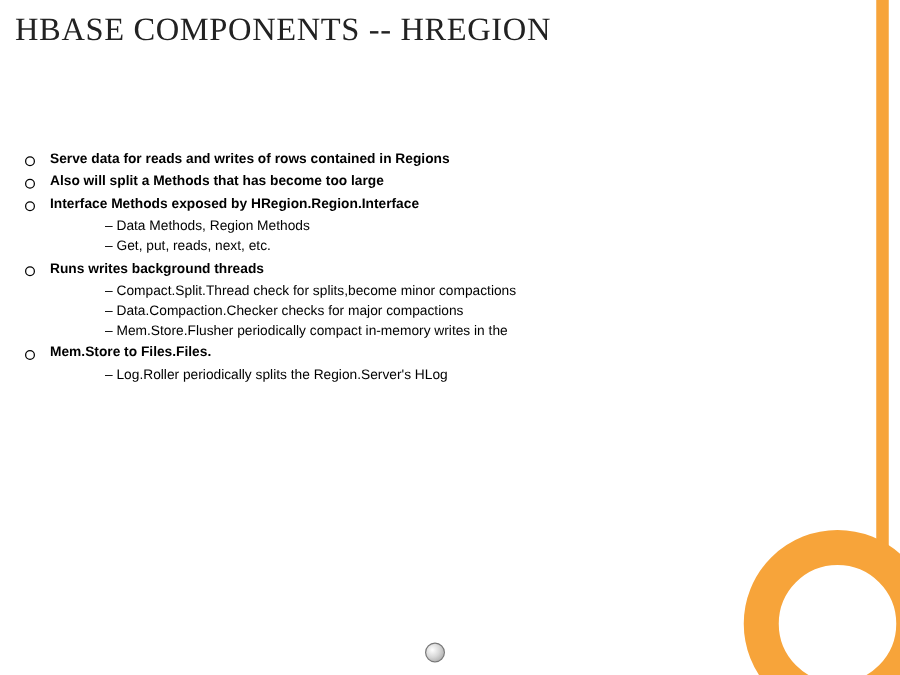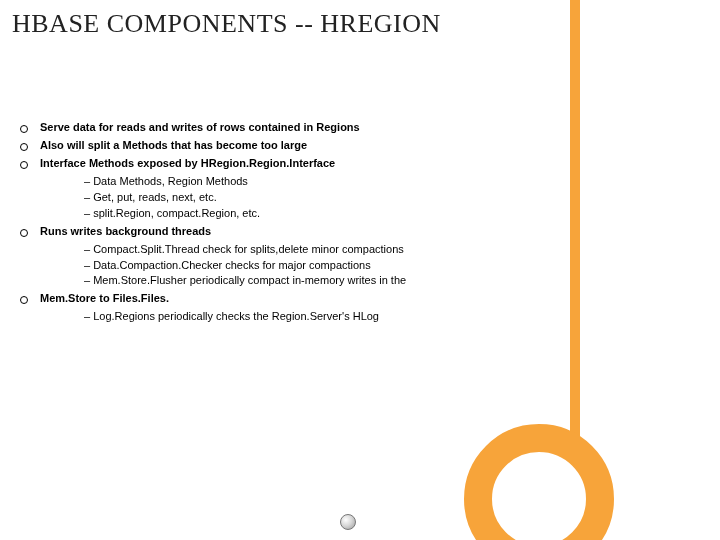"HBASE COMPONENTS -- HREGION" .slide { width: 580px -> 711px }
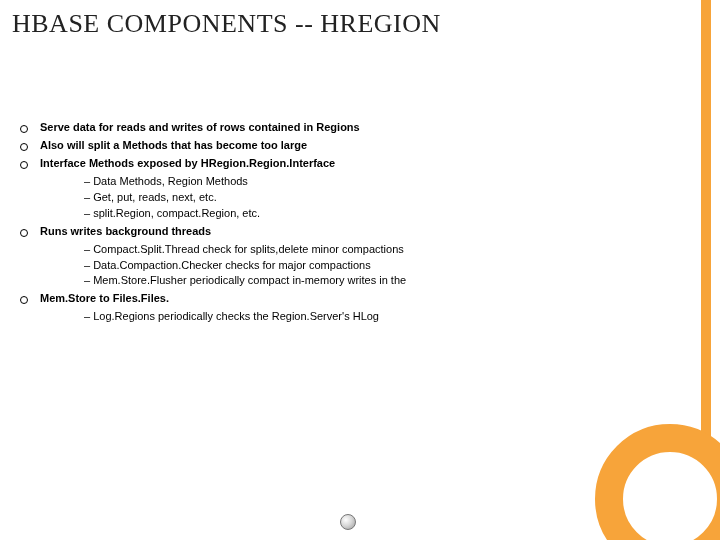"– split.Region, compact.Region, etc." li { html: <li><span>– split.Region, compact.Region, etc.</span></li> -> none }
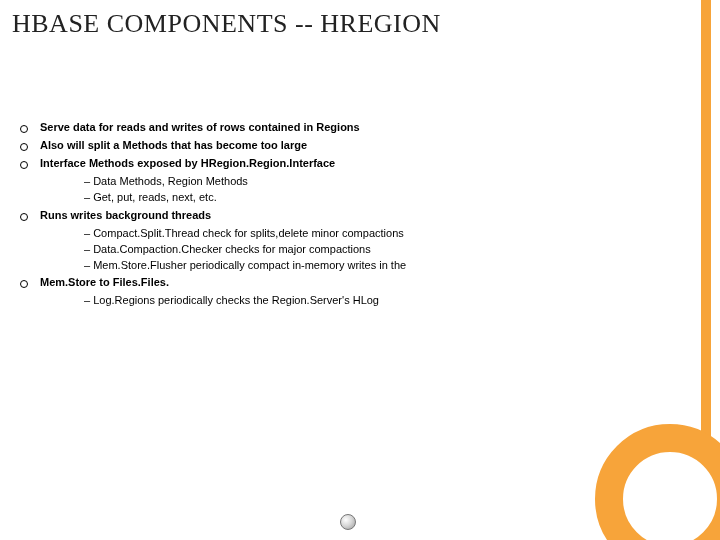"– Compact.Split.Thread check for" span { text: splits,delete -> splits,become }
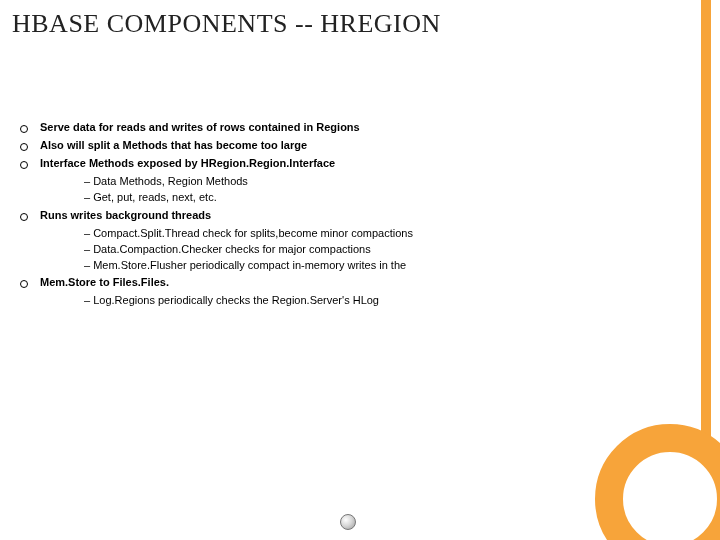"– Log.Regions periodically checks the" span { text: Log.Regions periodically checks -> Log.Roller periodically splits }
